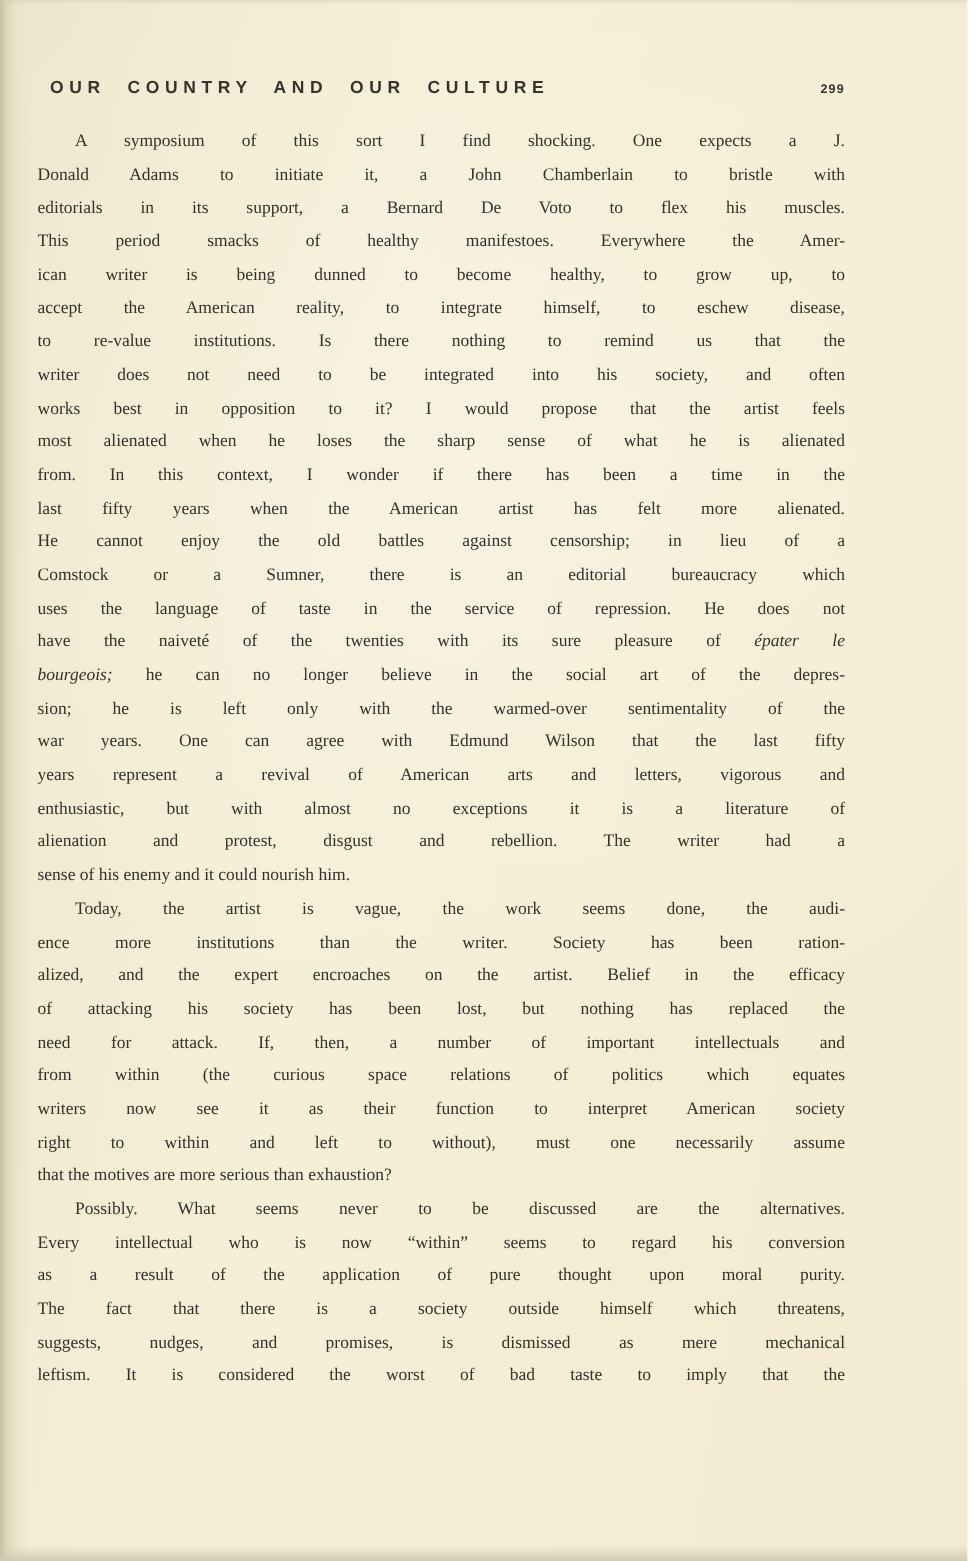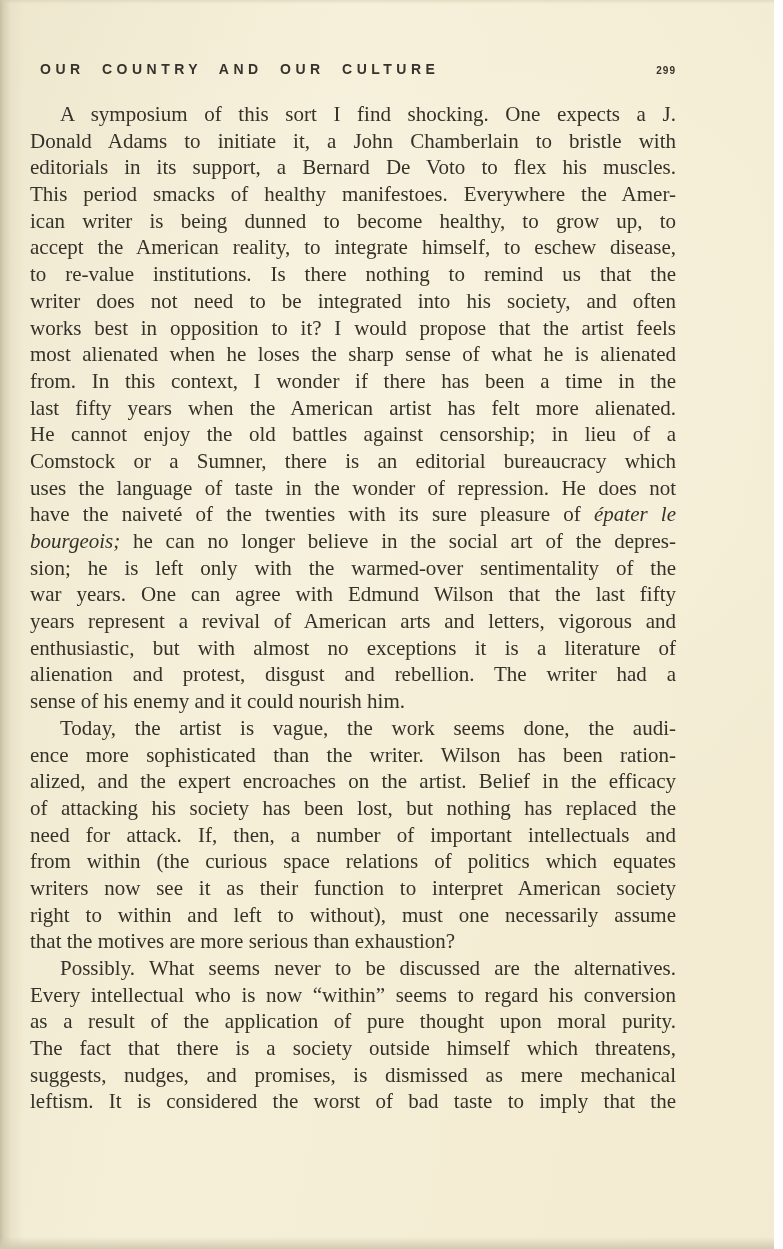"A symposium of this sort" .text-block { font-size: 21px -> 14px }
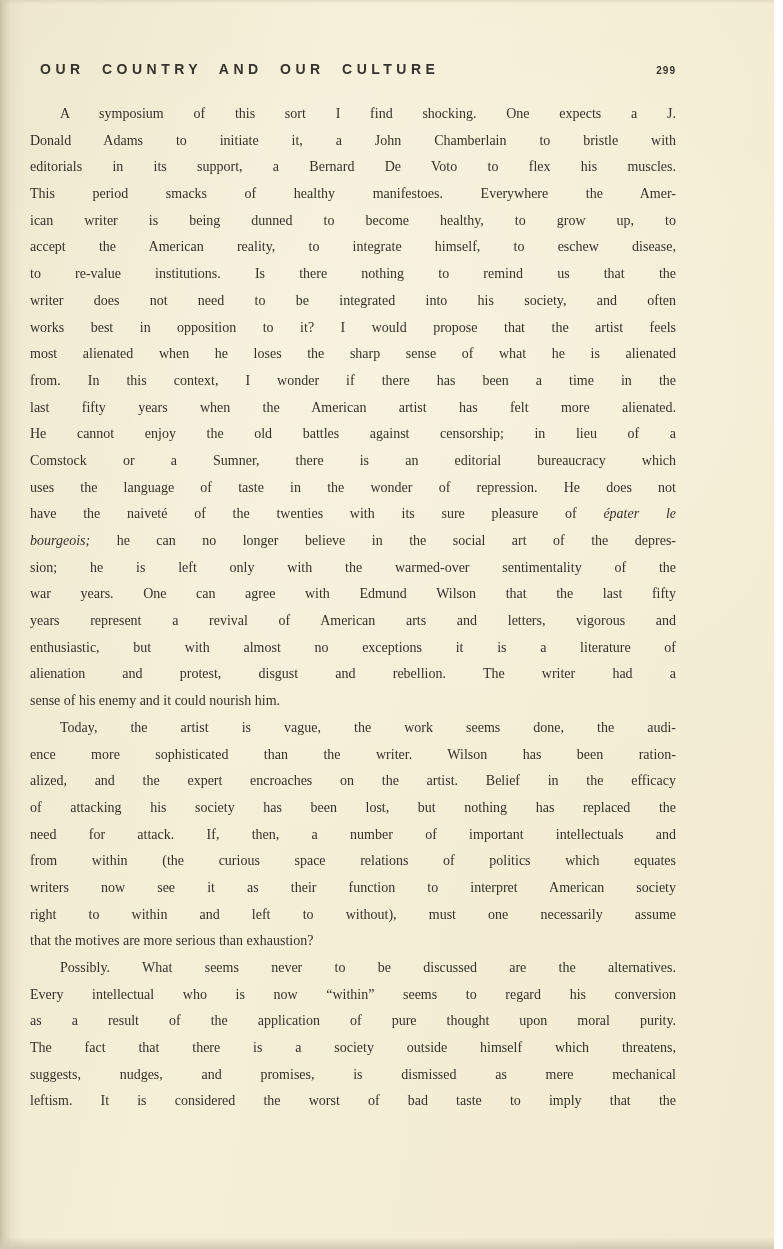"uses the language of taste" div.line { text: wonder -> service }
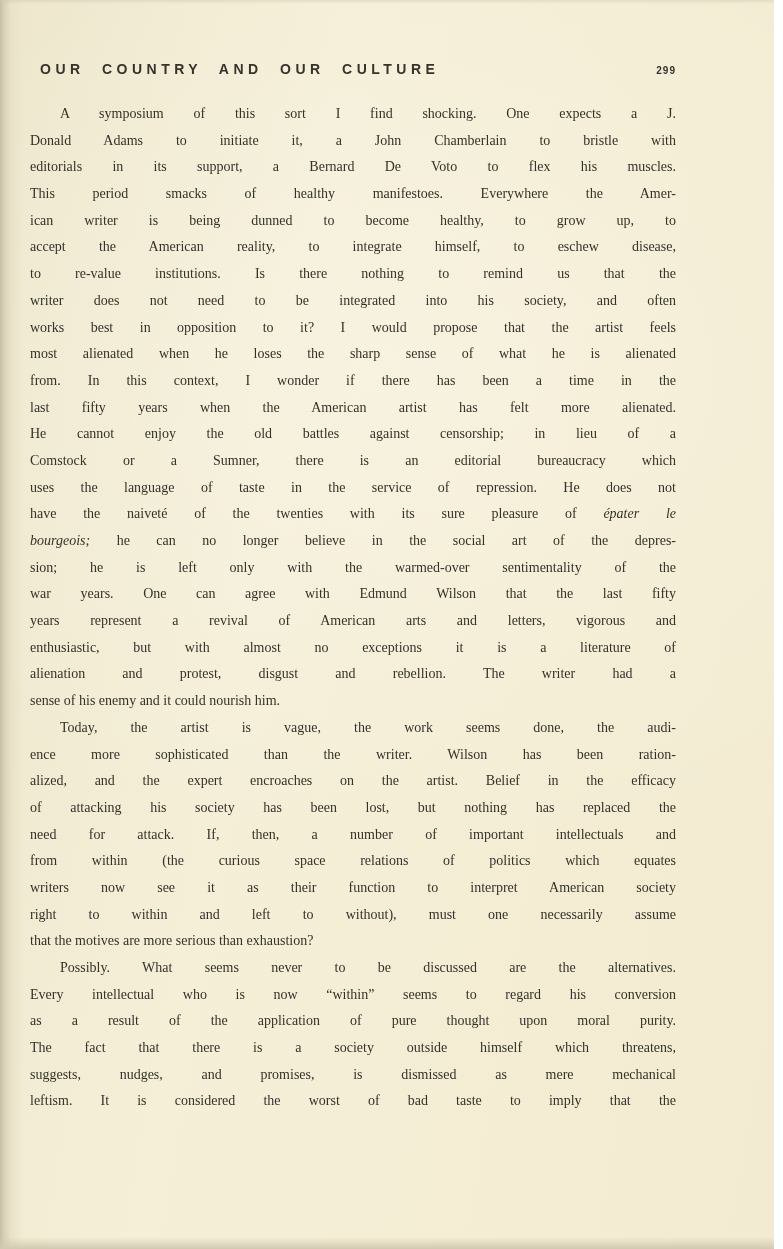"ence more sophisticated than the" div.line { text: sophisticated than the writer. Wilson -> institutions than the writer. Society }
